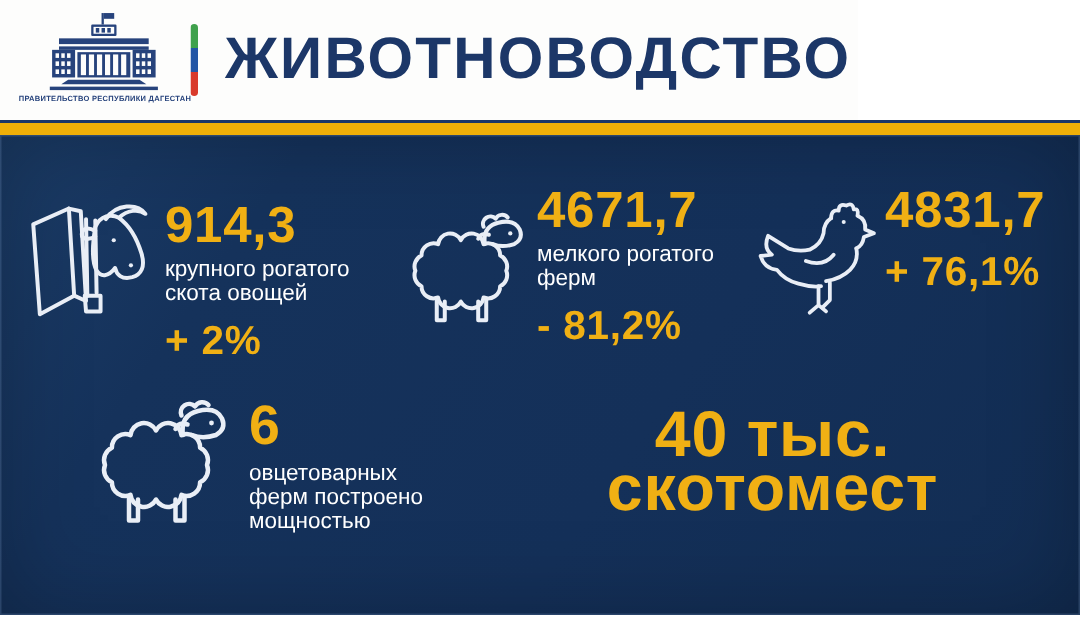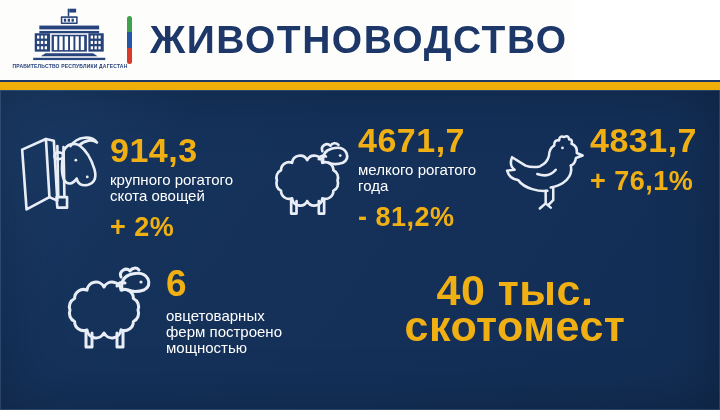"года" div { text: года -> ферм }
